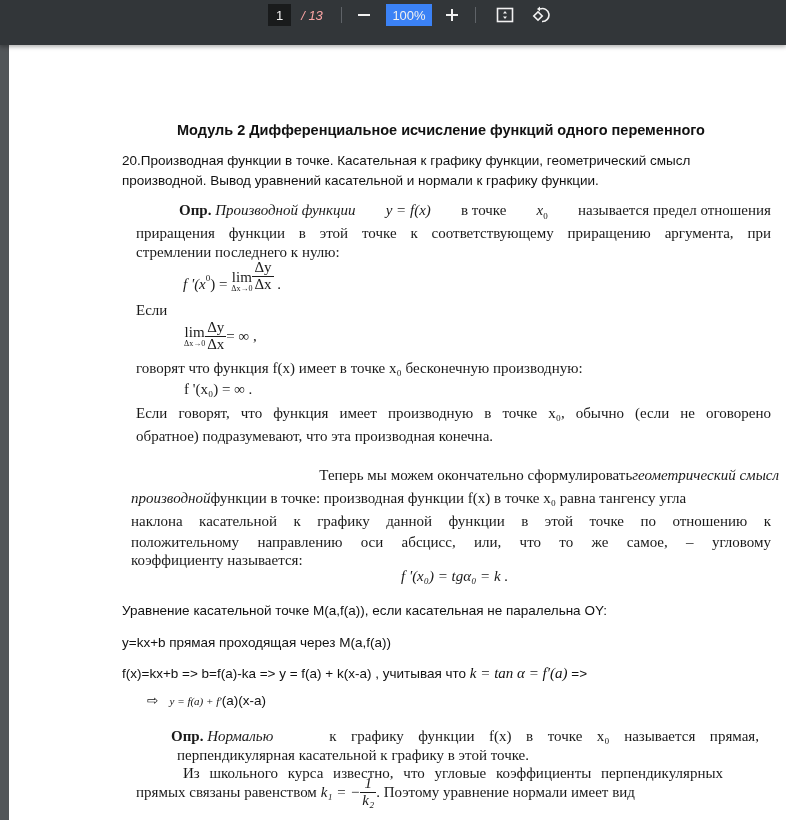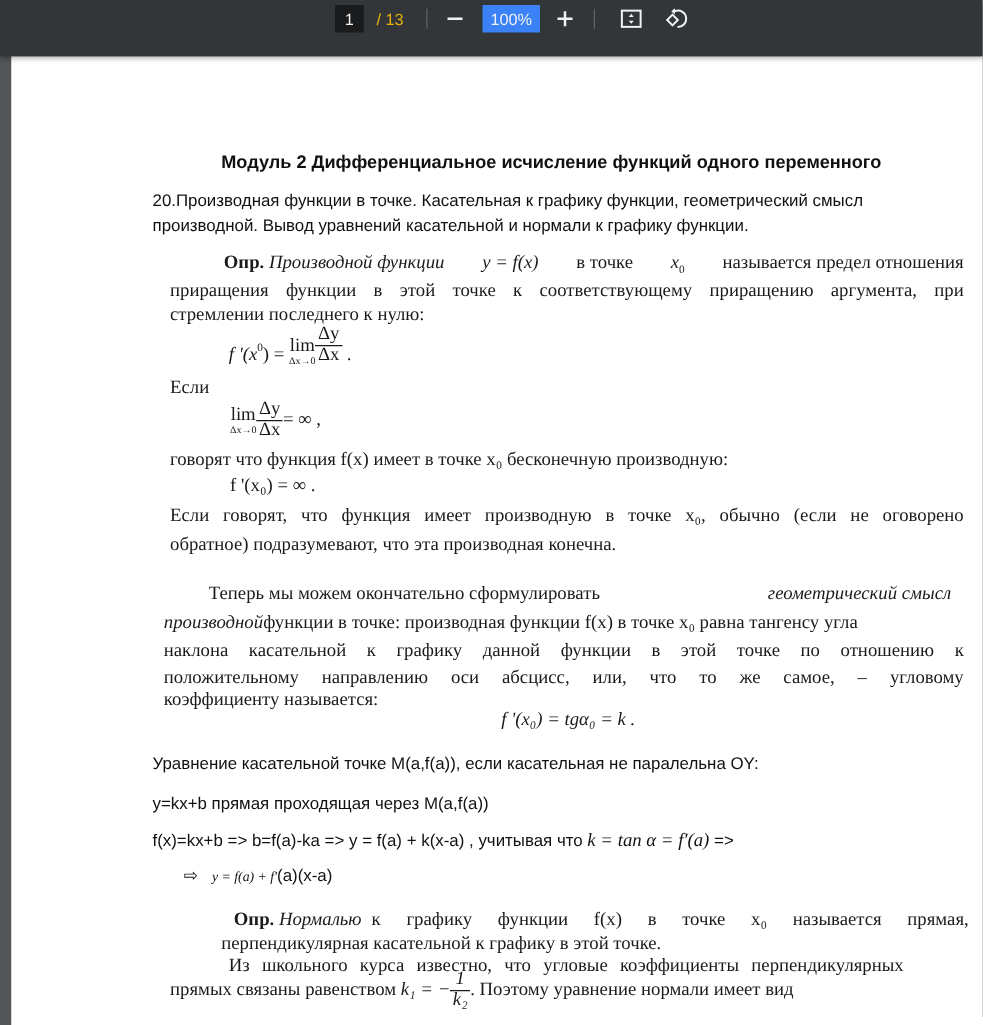"/ 13" .page-total { color: #eab308 -> #fca5a5; font-style: none -> italic }
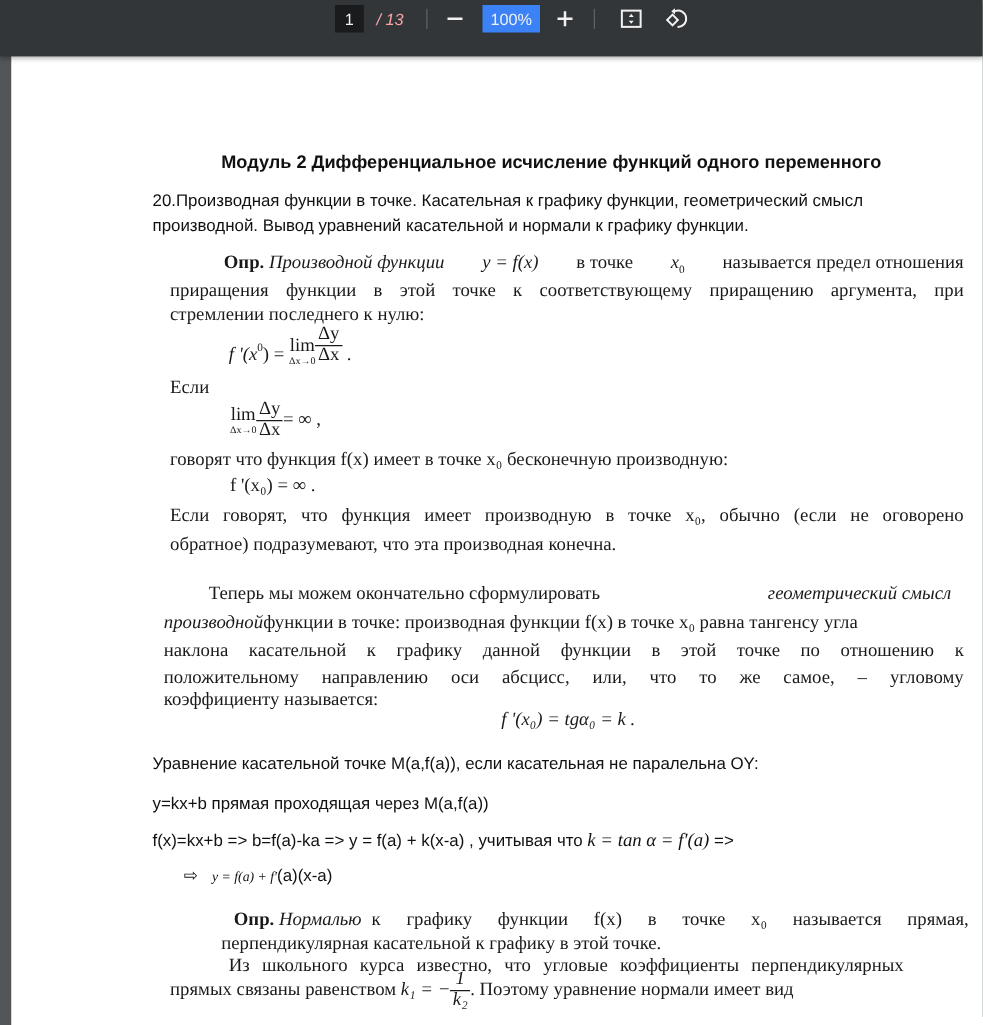"Теперь мы можем окончательно" div.line { justify-content: space-between -> flex-end; left: 158px -> 176px }
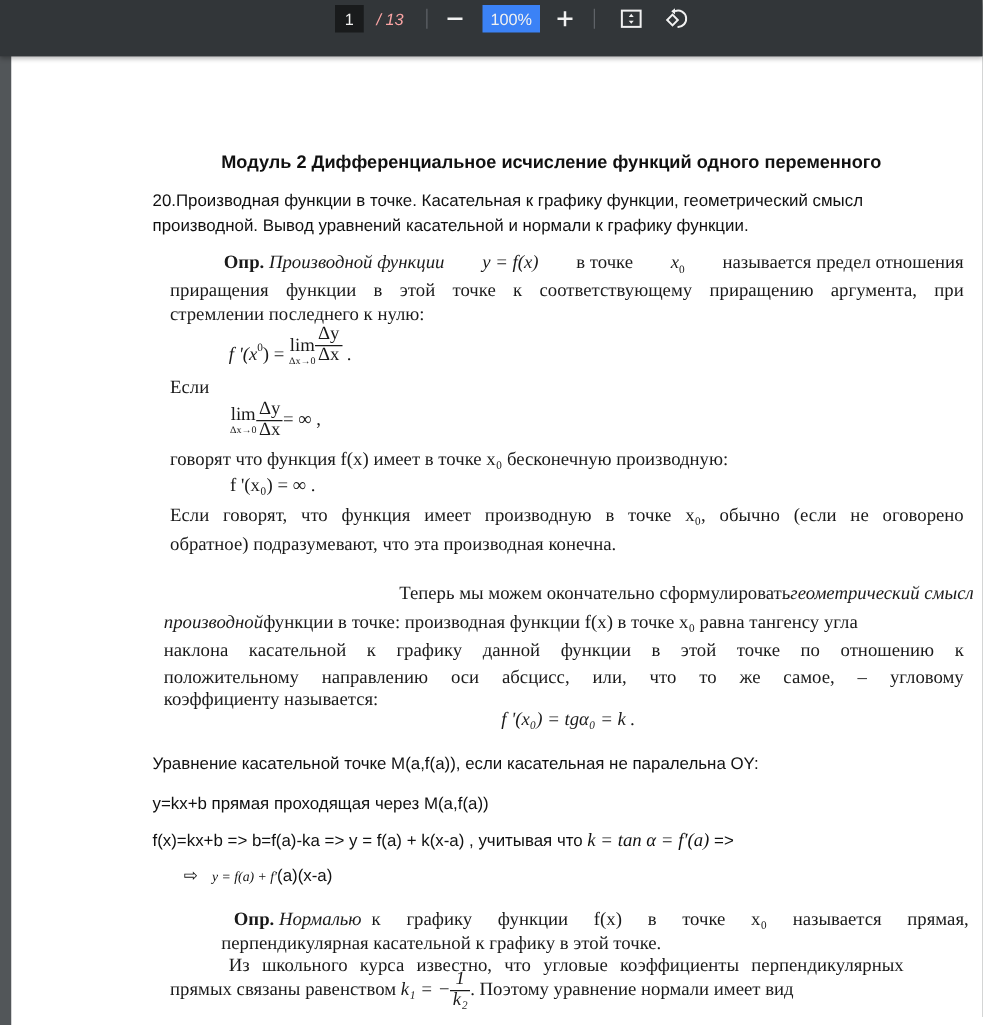"Опр. Нормалью" div.line { gap: none -> 48px; left: 178px -> 162px }
